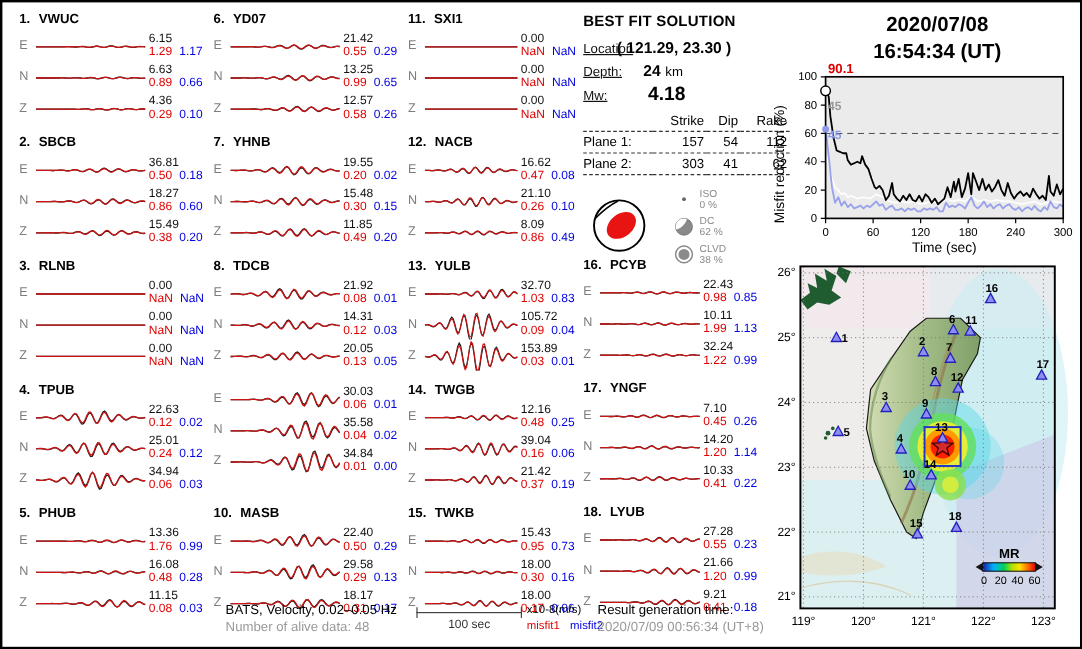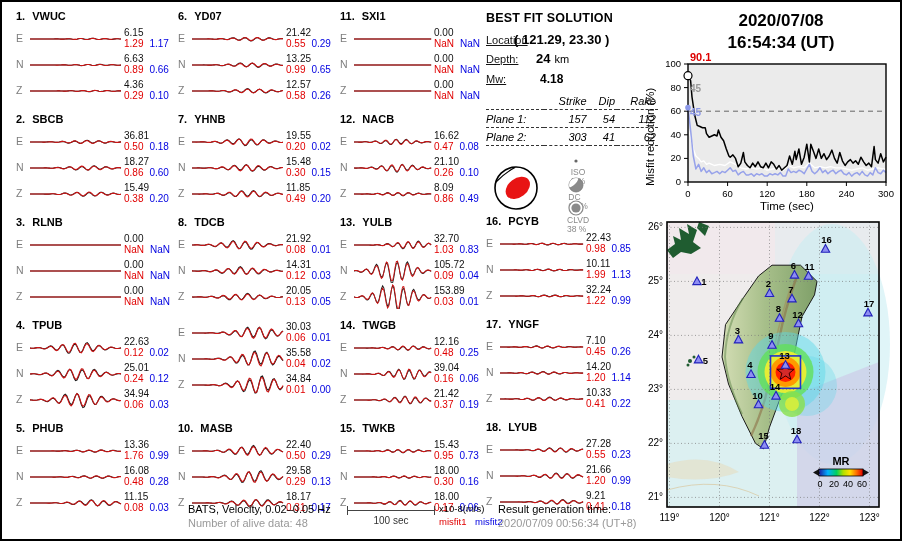"4.18" .bf-mw { font-size: 12px -> 16px }
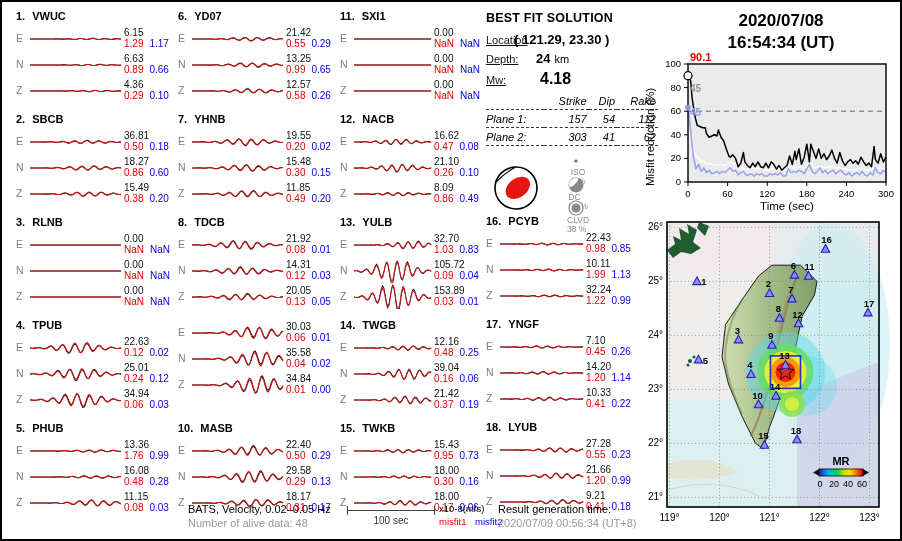"Strike" .bf-table td { font-style: italic -> none }
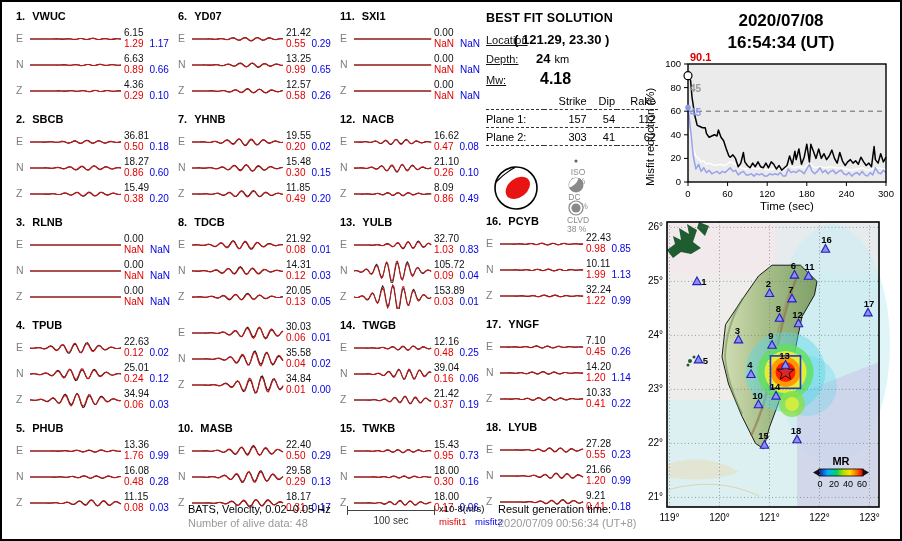"ISO" .bf-comp { flex-direction: column -> none }
